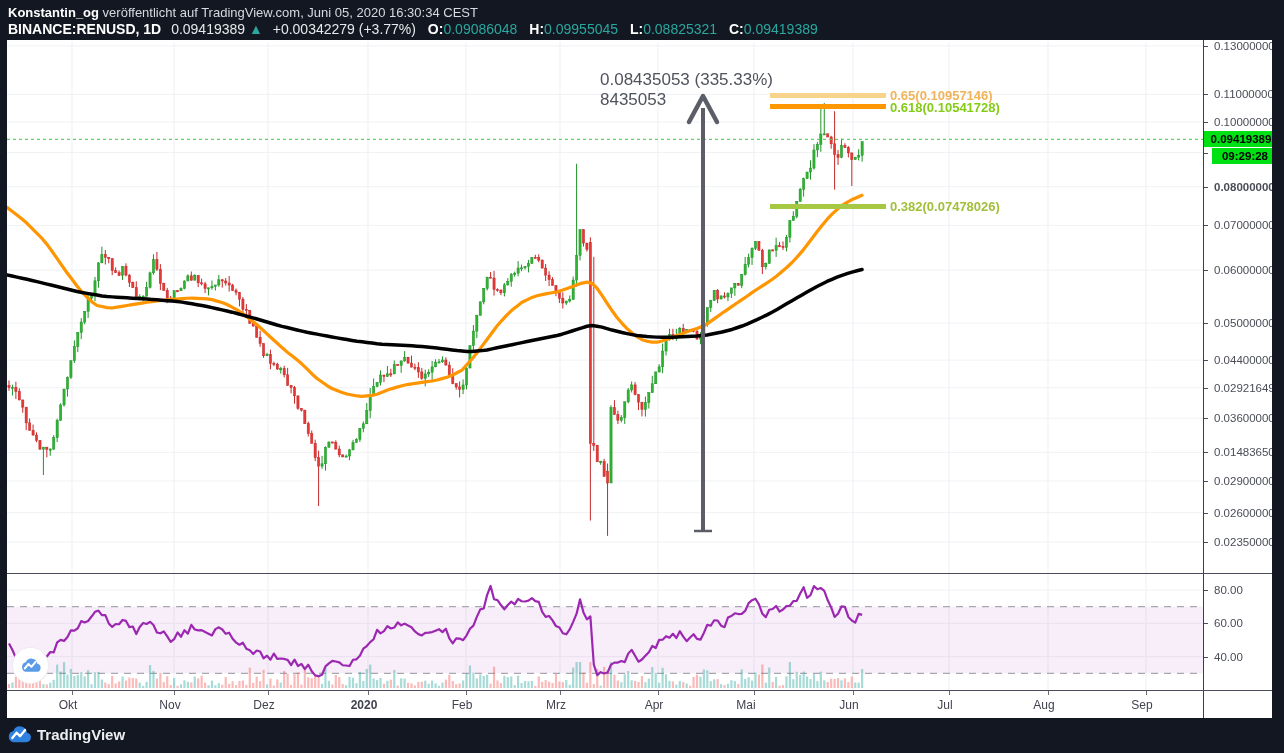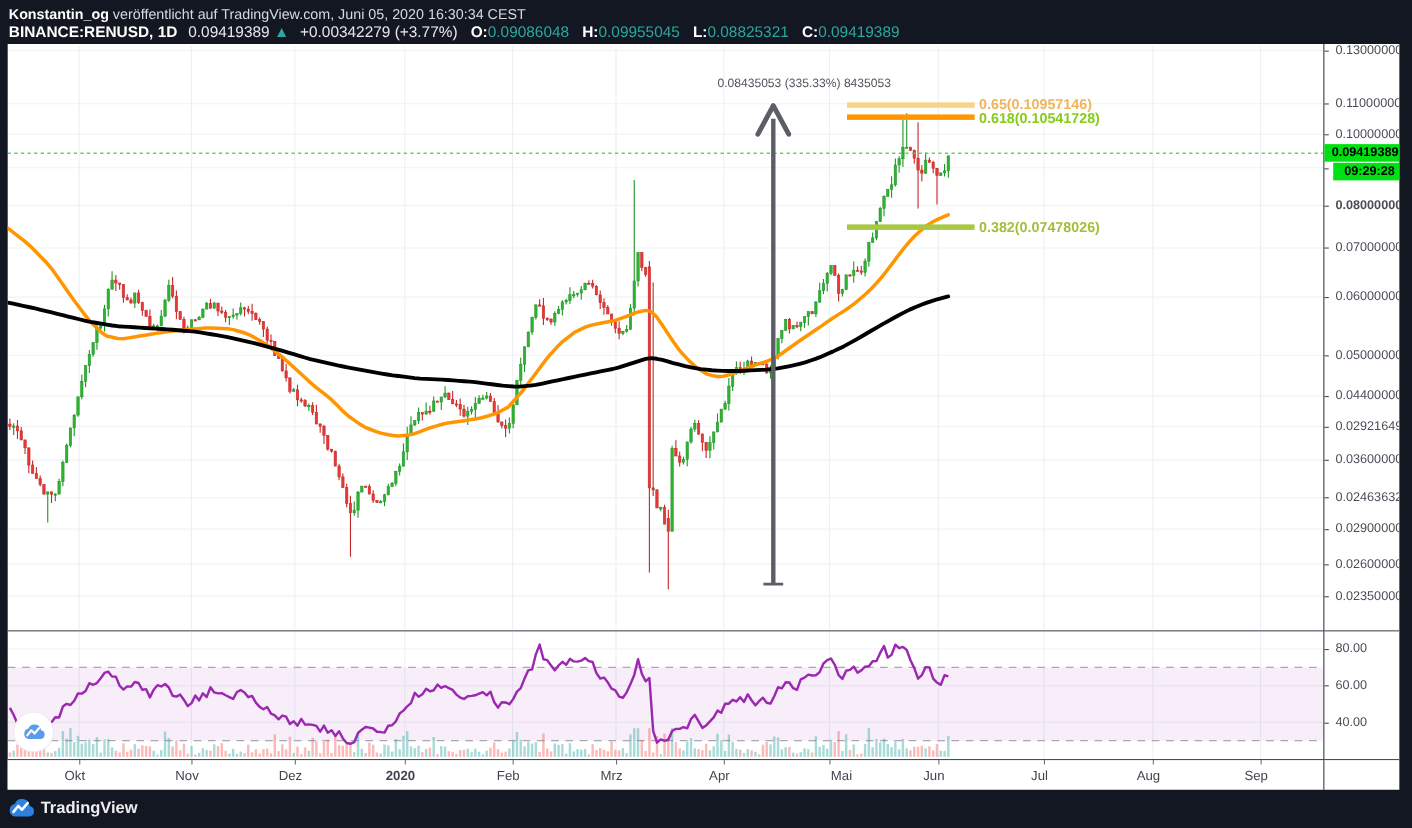"0.08435053 (335.33%) 8435053" .annotation { font-size: 11px -> 17px; text-align: right -> left }
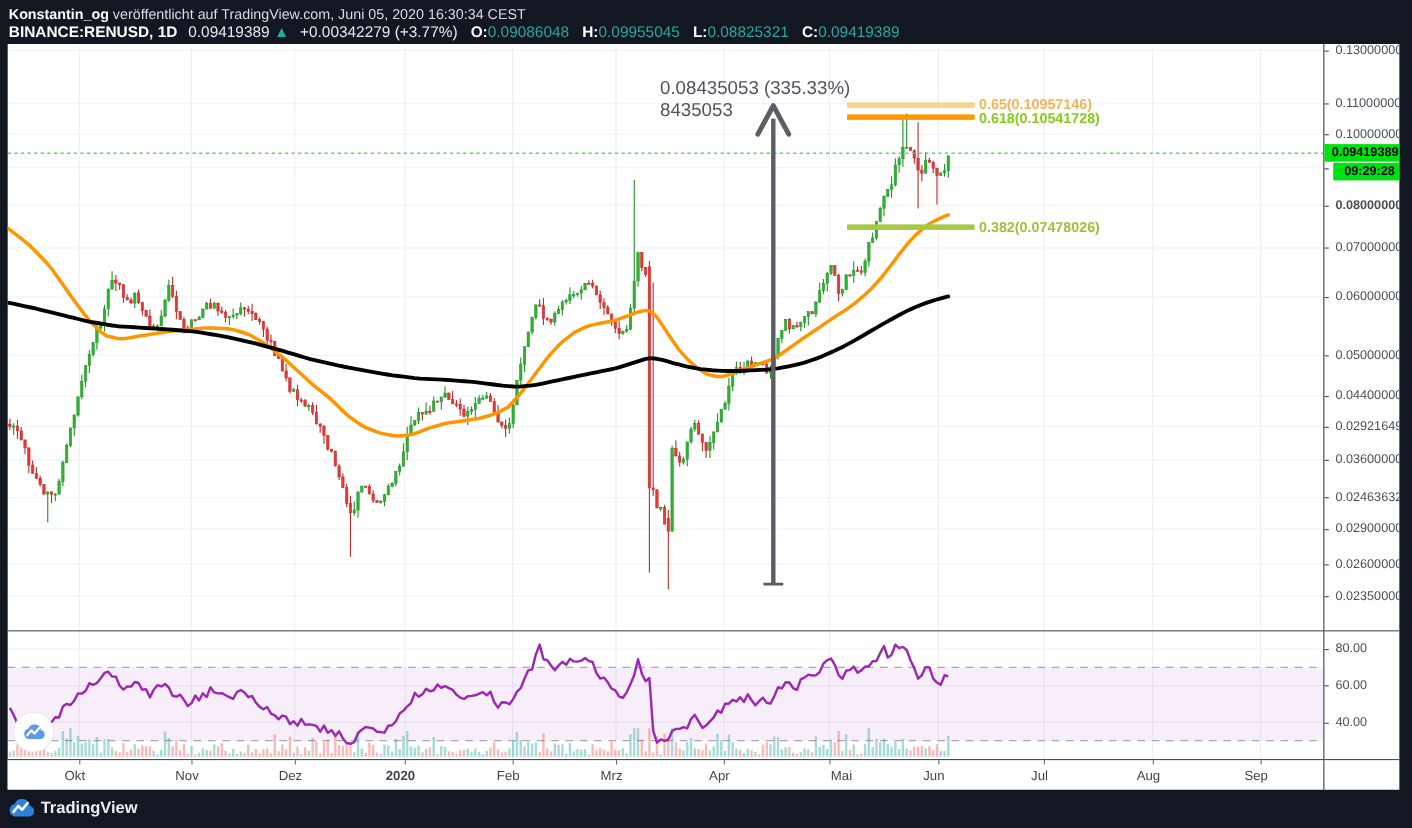"0.02463632" div.ptick { text: 0.02463632 -> 0.01483650 }
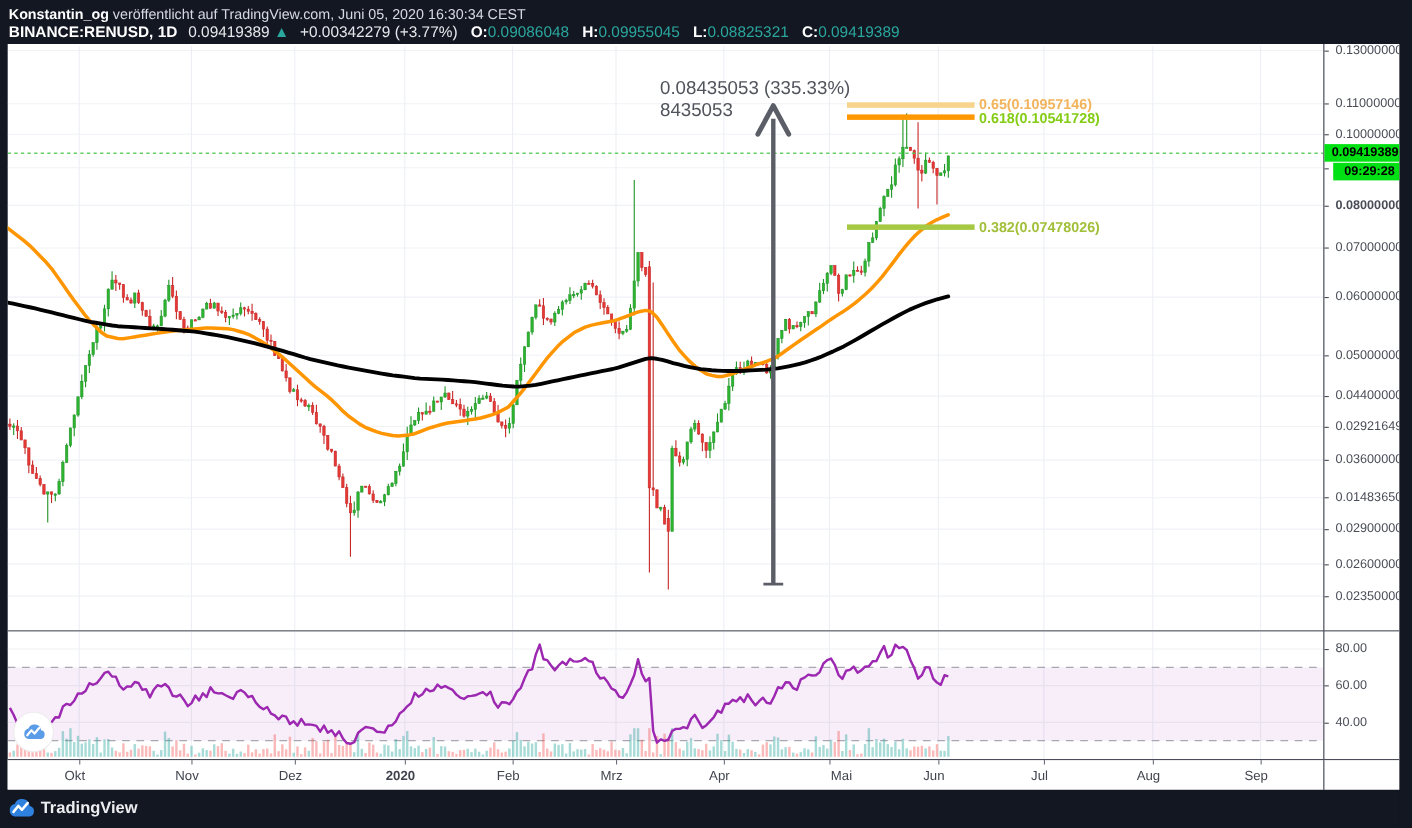"Mai" div.mlabel { left: 758px -> 739px }
